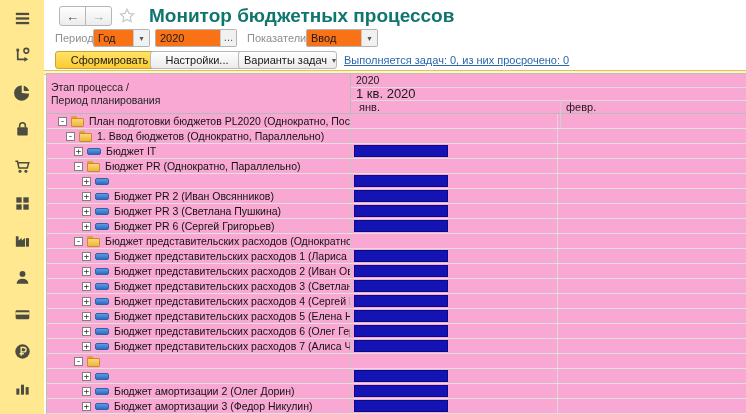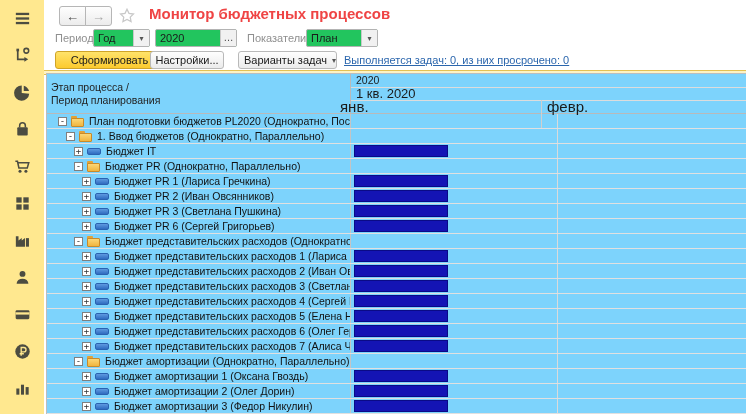"Монитор бюджетных процессов" .ptitle { color: #ef4444 -> #0f766e; font-size: 15px -> 19px }
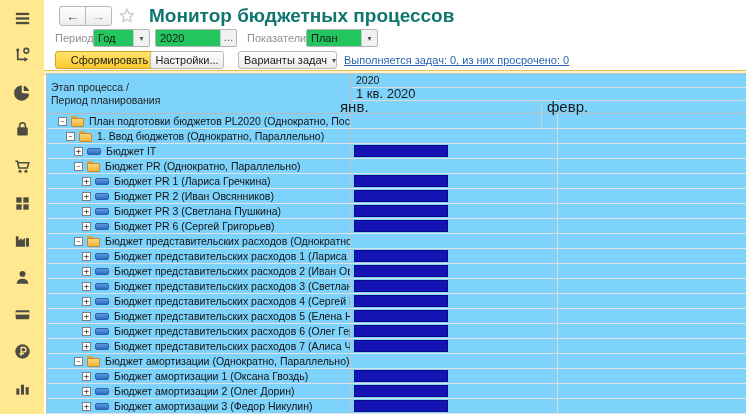"Год" .ctrl { background: #22c55e -> #f97316 }
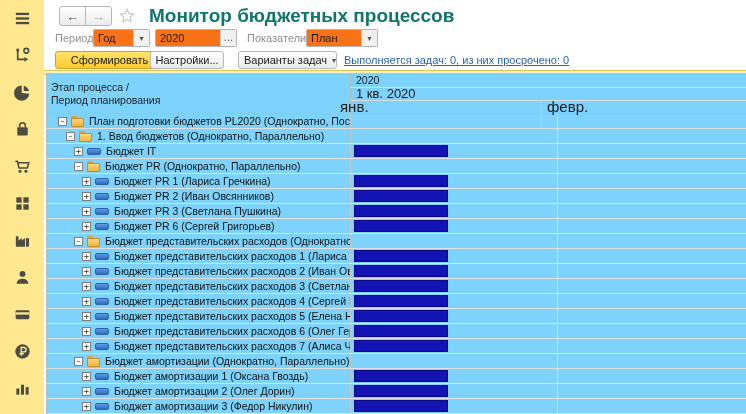"План" span.val { text: План -> Ввод }
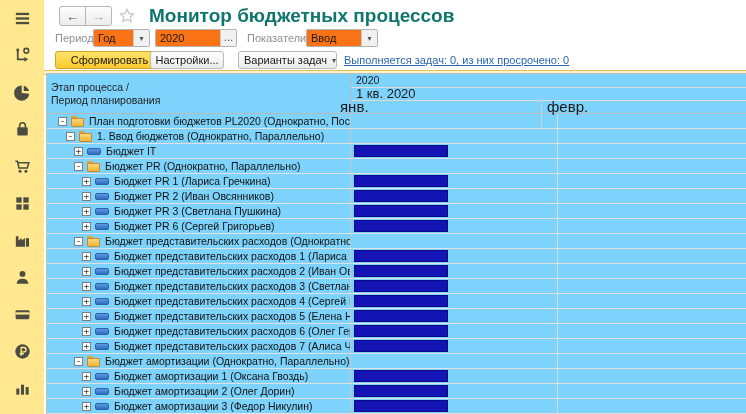"Настройки..." div.btn { width: 74px -> 94px }
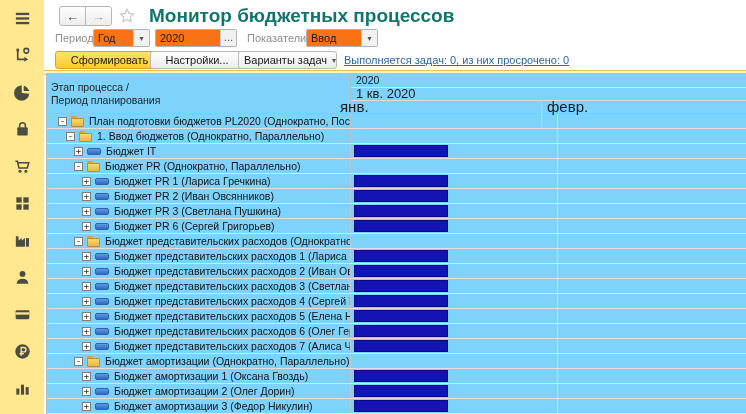"Этап процесса /" .table { background: #7dd3fc -> #f9a8d4 }
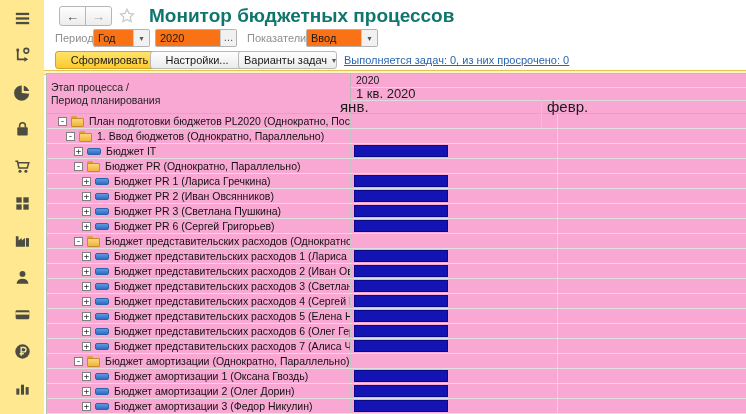"янв." .hm { font-size: 15px -> 11px; left: 288px -> 307px }
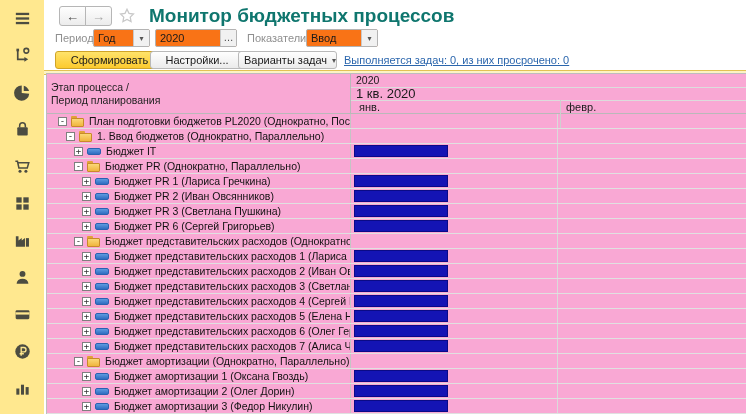"Бюджет PR 1 (Лариса Гречкина)" span.rowlabel { html: <span>Бюджет PR 1 (Лариса Гречкина)</span> -> none }
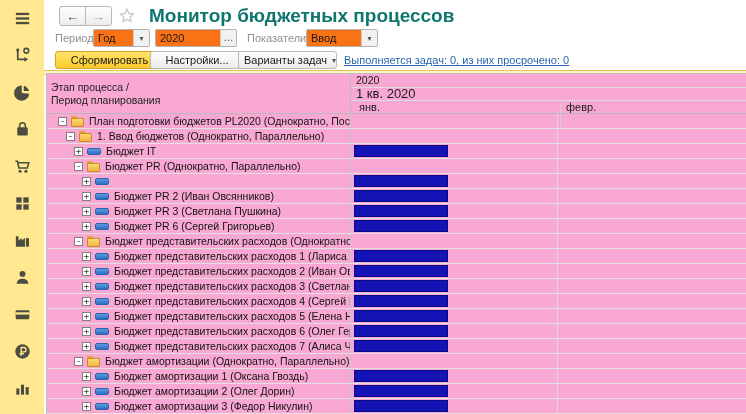"Бюджет амортизации (Однократно," span.rowlabel { html: <span>Бюджет амортизации (Однократно, Параллельно)</span> -> none }
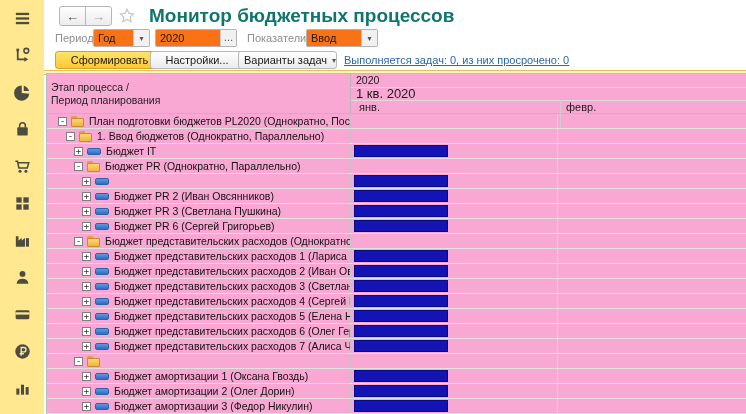"Бюджет амортизации 1 (Оксана Гвоздь)" span.rowlabel { html: <span>Бюджет амортизации 1 (Оксана Гвоздь)</span> -> none }
